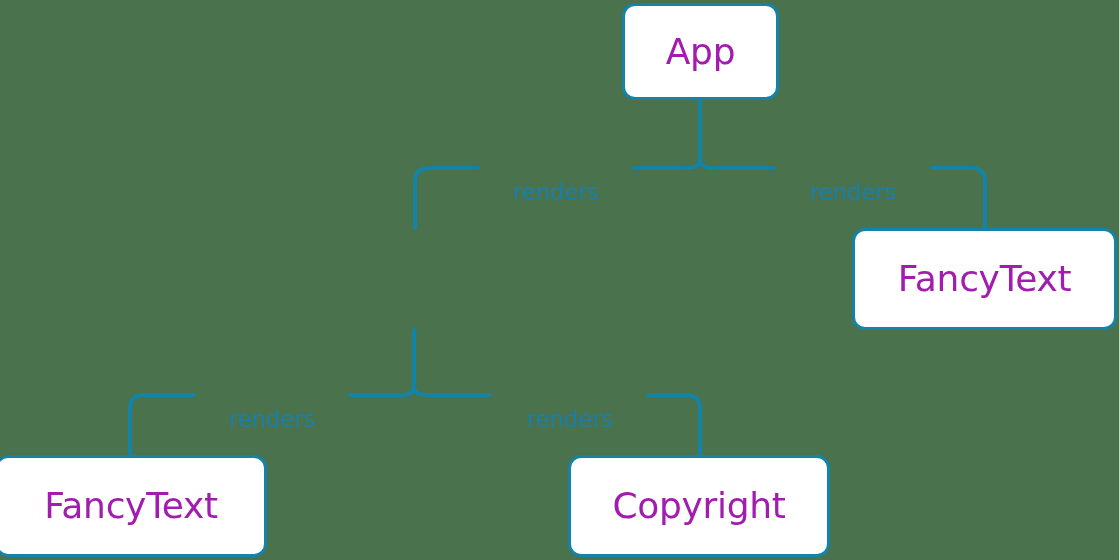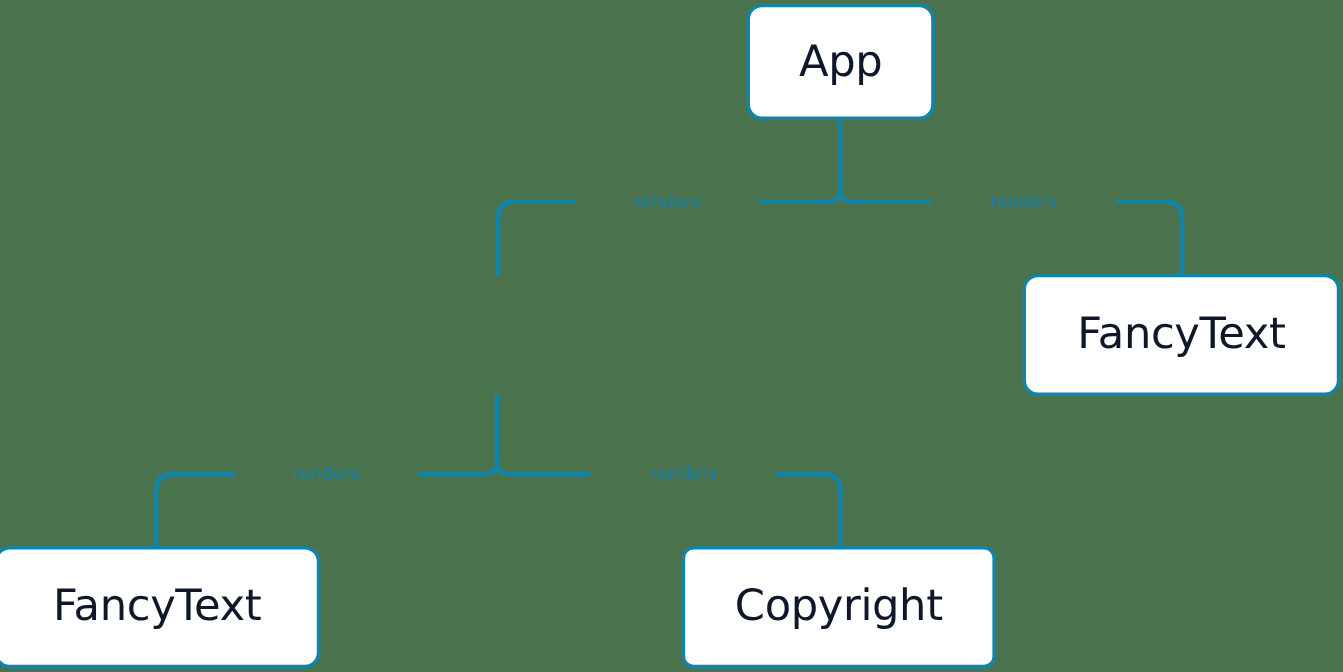"App" .node-label { color: #0f172a -> #a21caf }
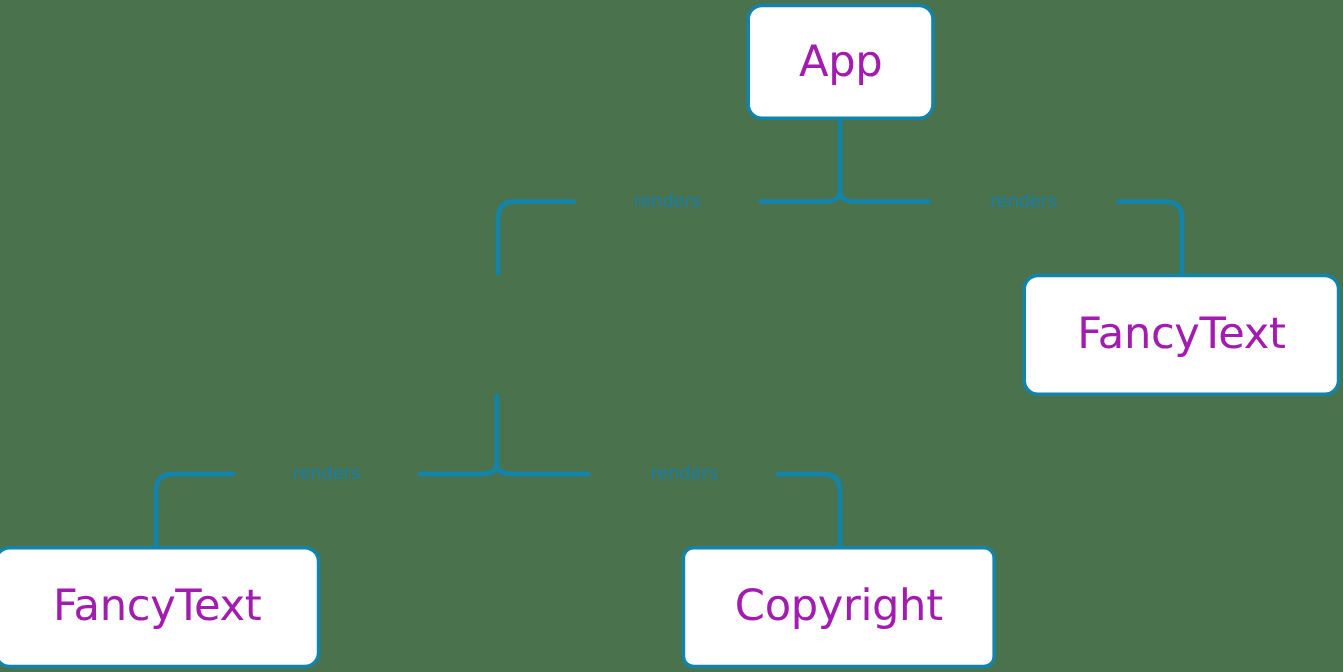"renders" .edge-label { font-size: 15px -> 23px; margin-top: none -> 24px }
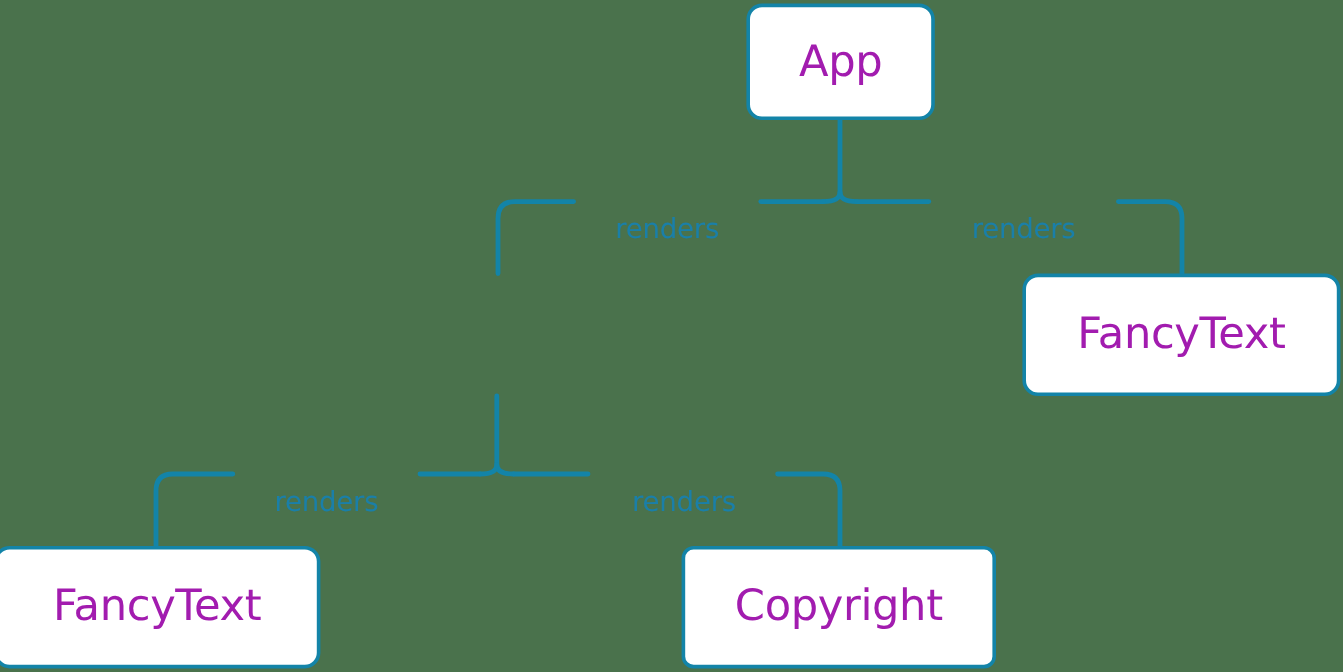"Copyright" div.node-box { border-radius: 10px -> none }
